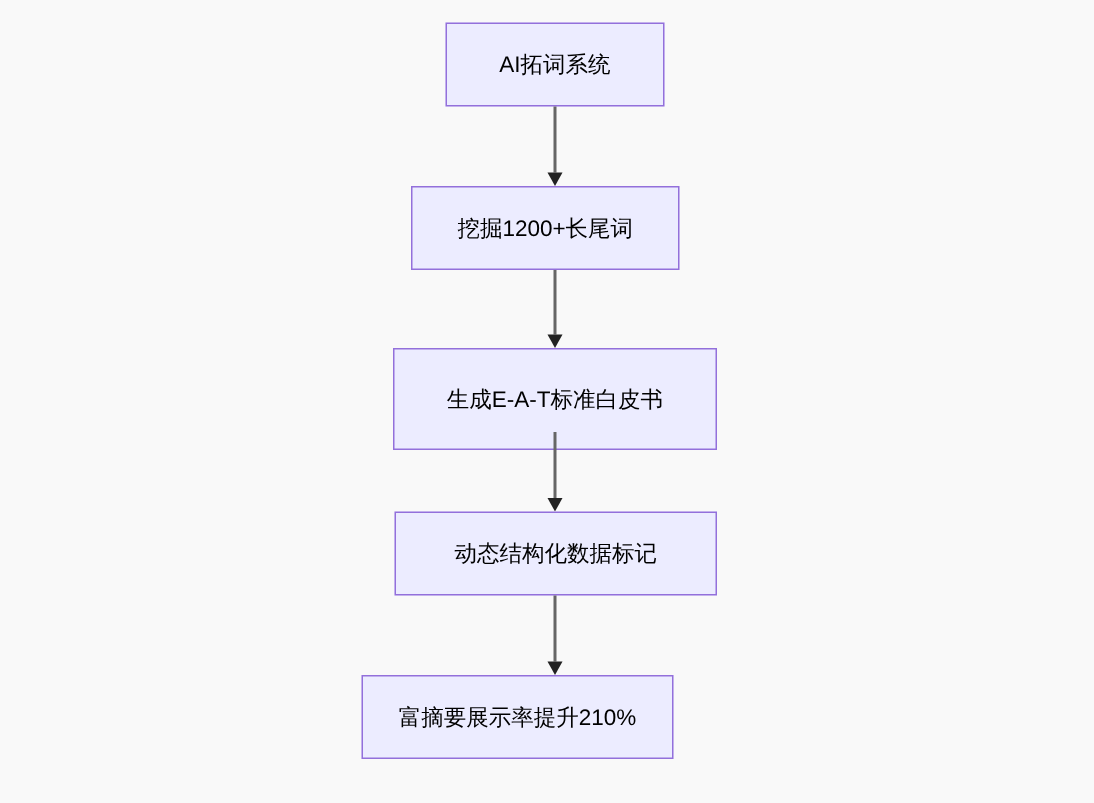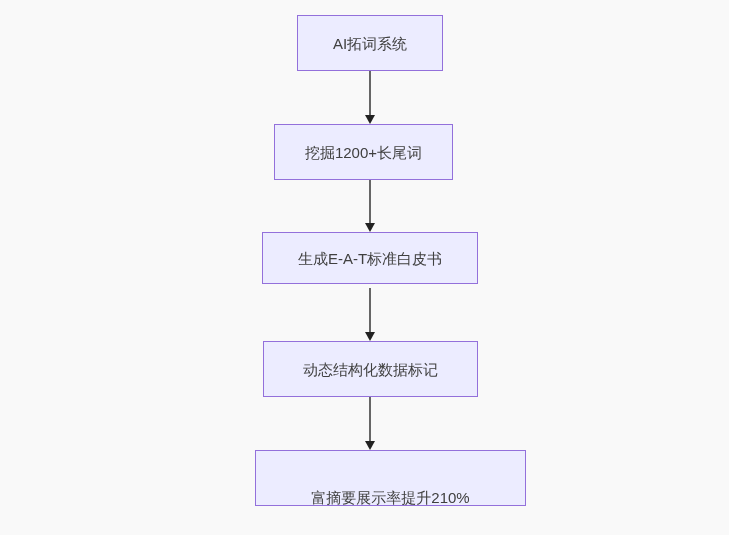"AI拓词系统" .node-label { color: #404040 -> #000000 }
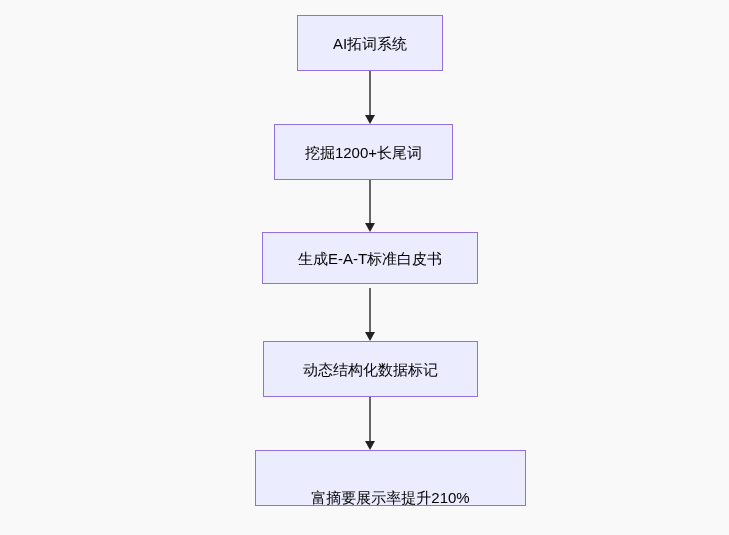"生成E-A-T标准白皮书" .node-3 { height: 52px -> 68px }
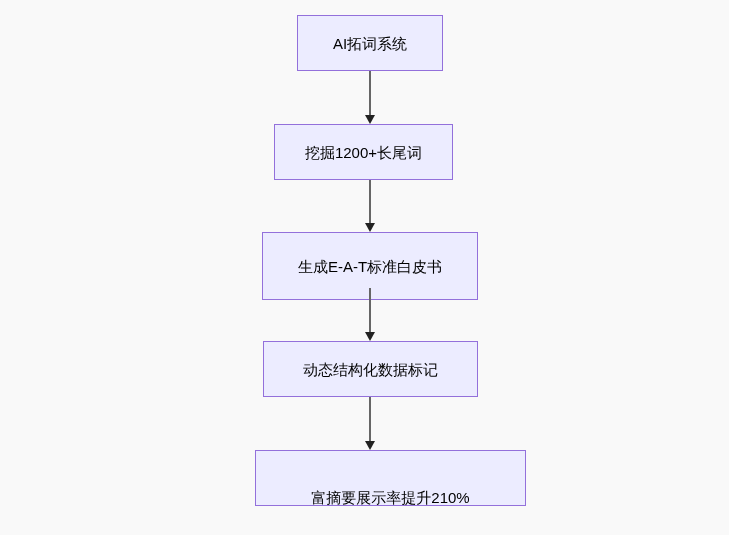"富摘要展示率提升210%" .node-5 { align-items: flex-end -> none; left: 255px -> 241px; width: 271px -> 208px }
